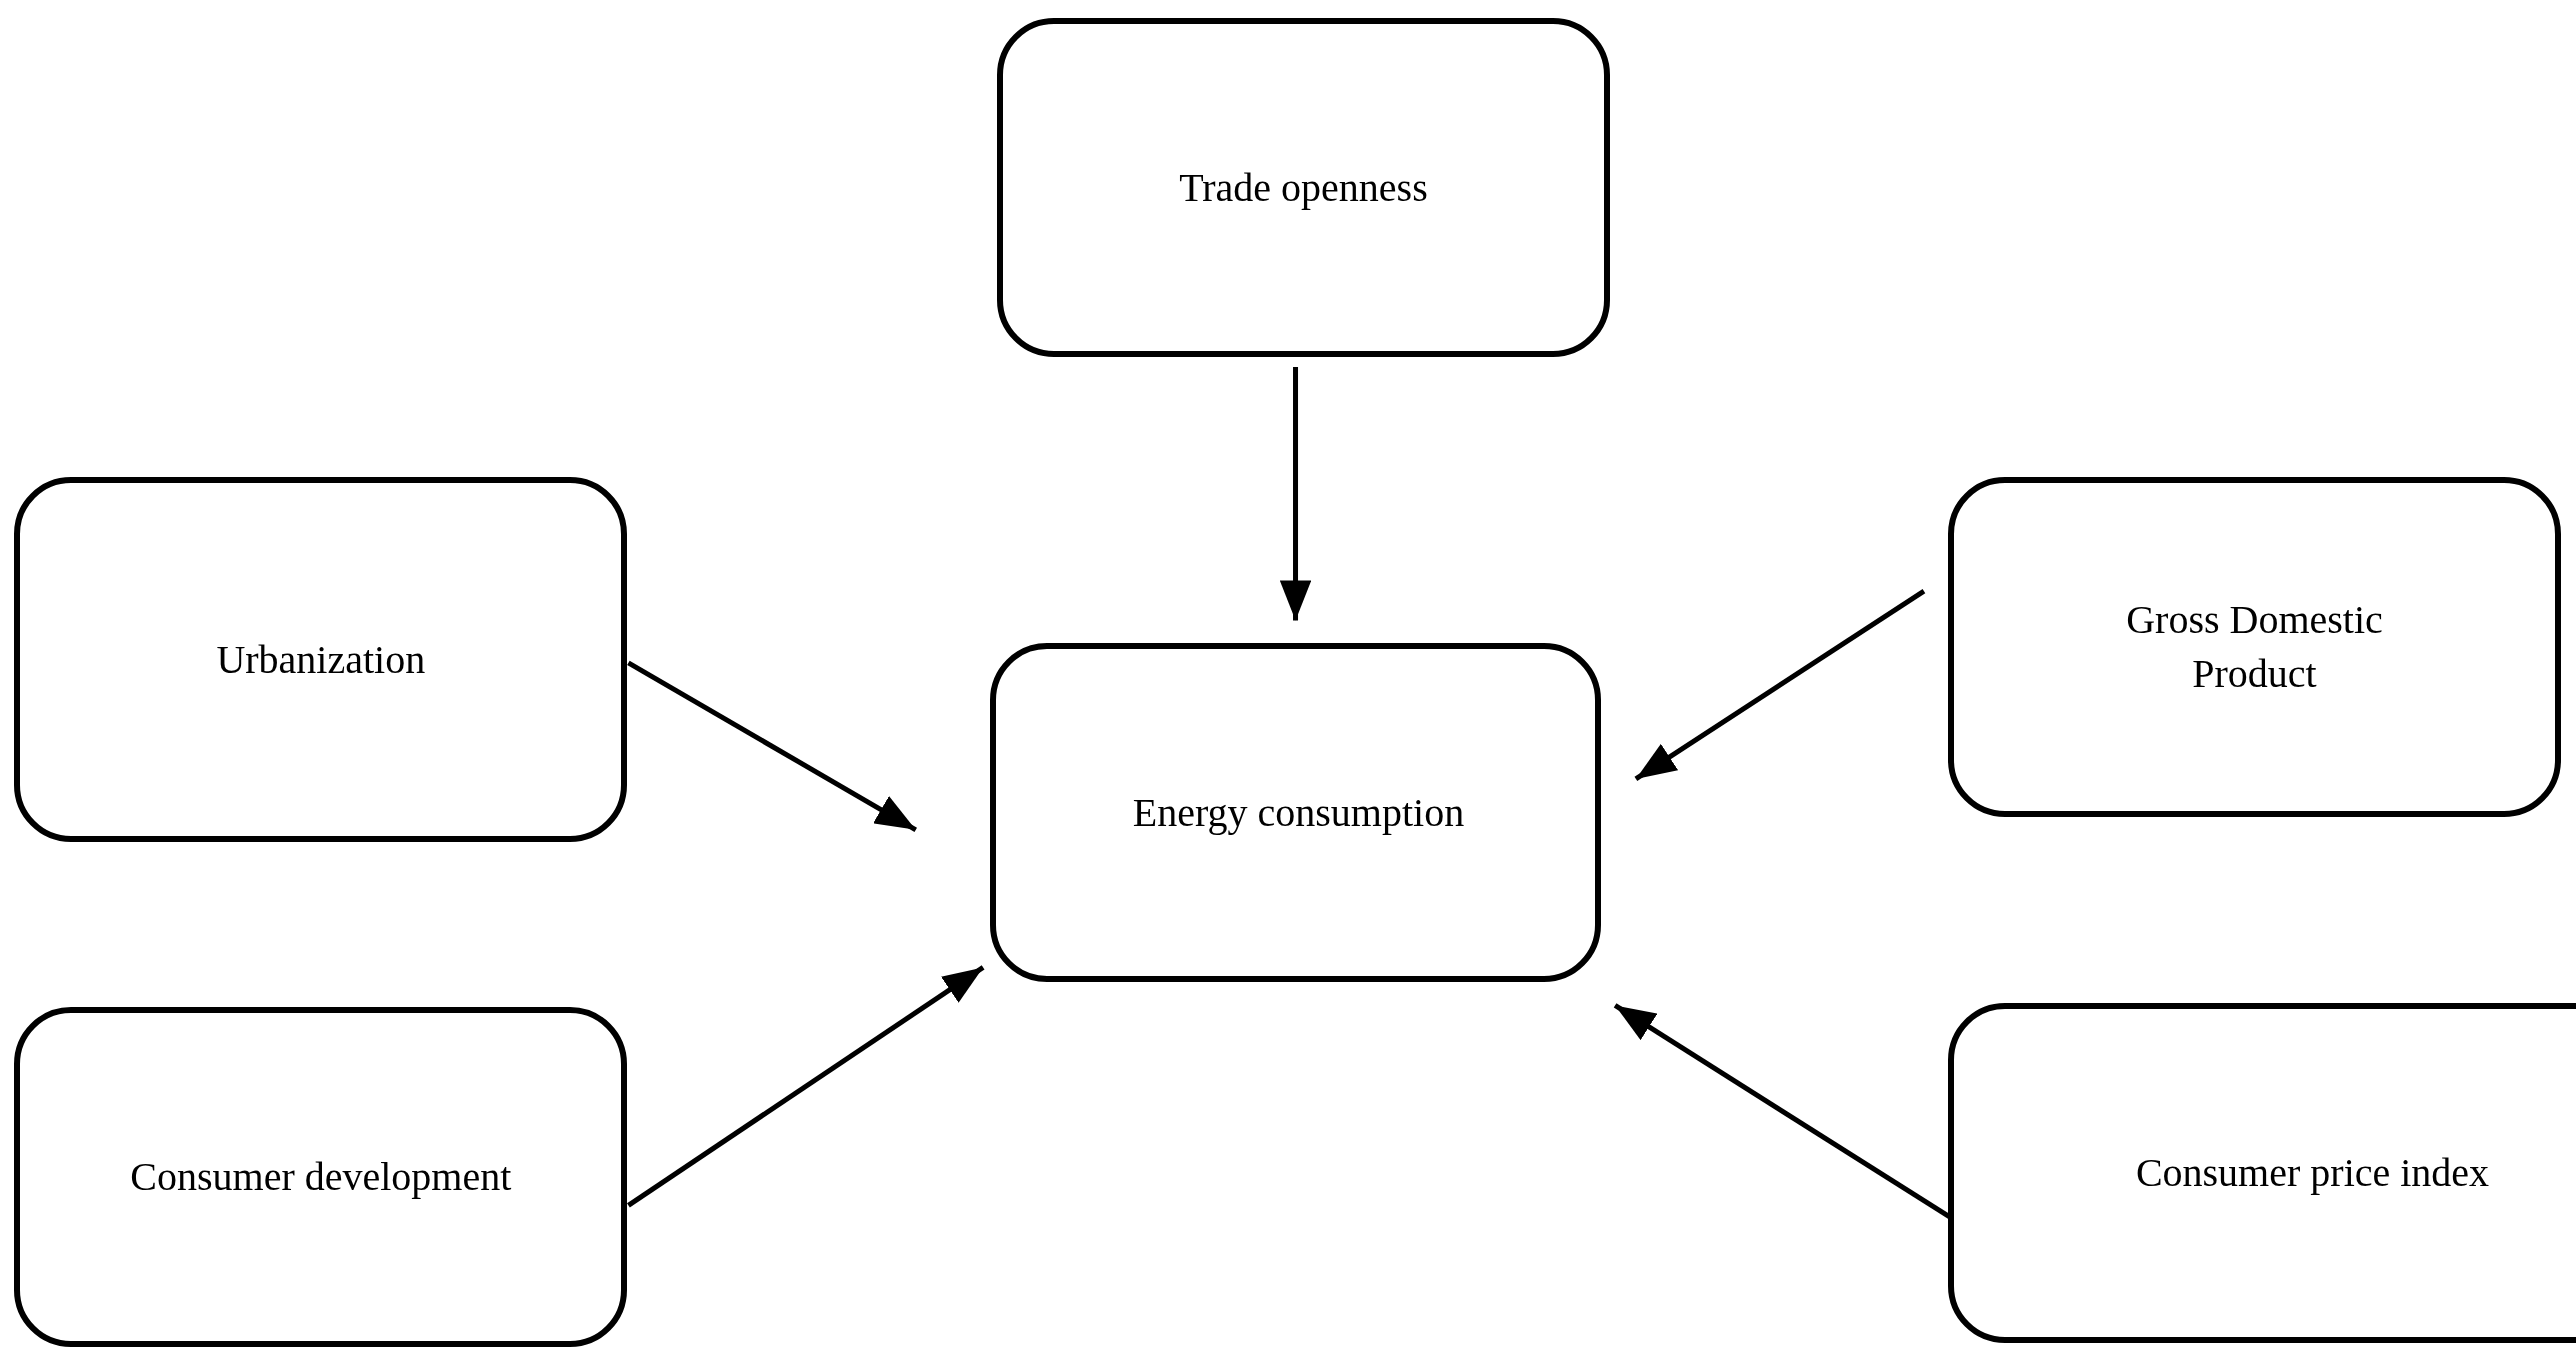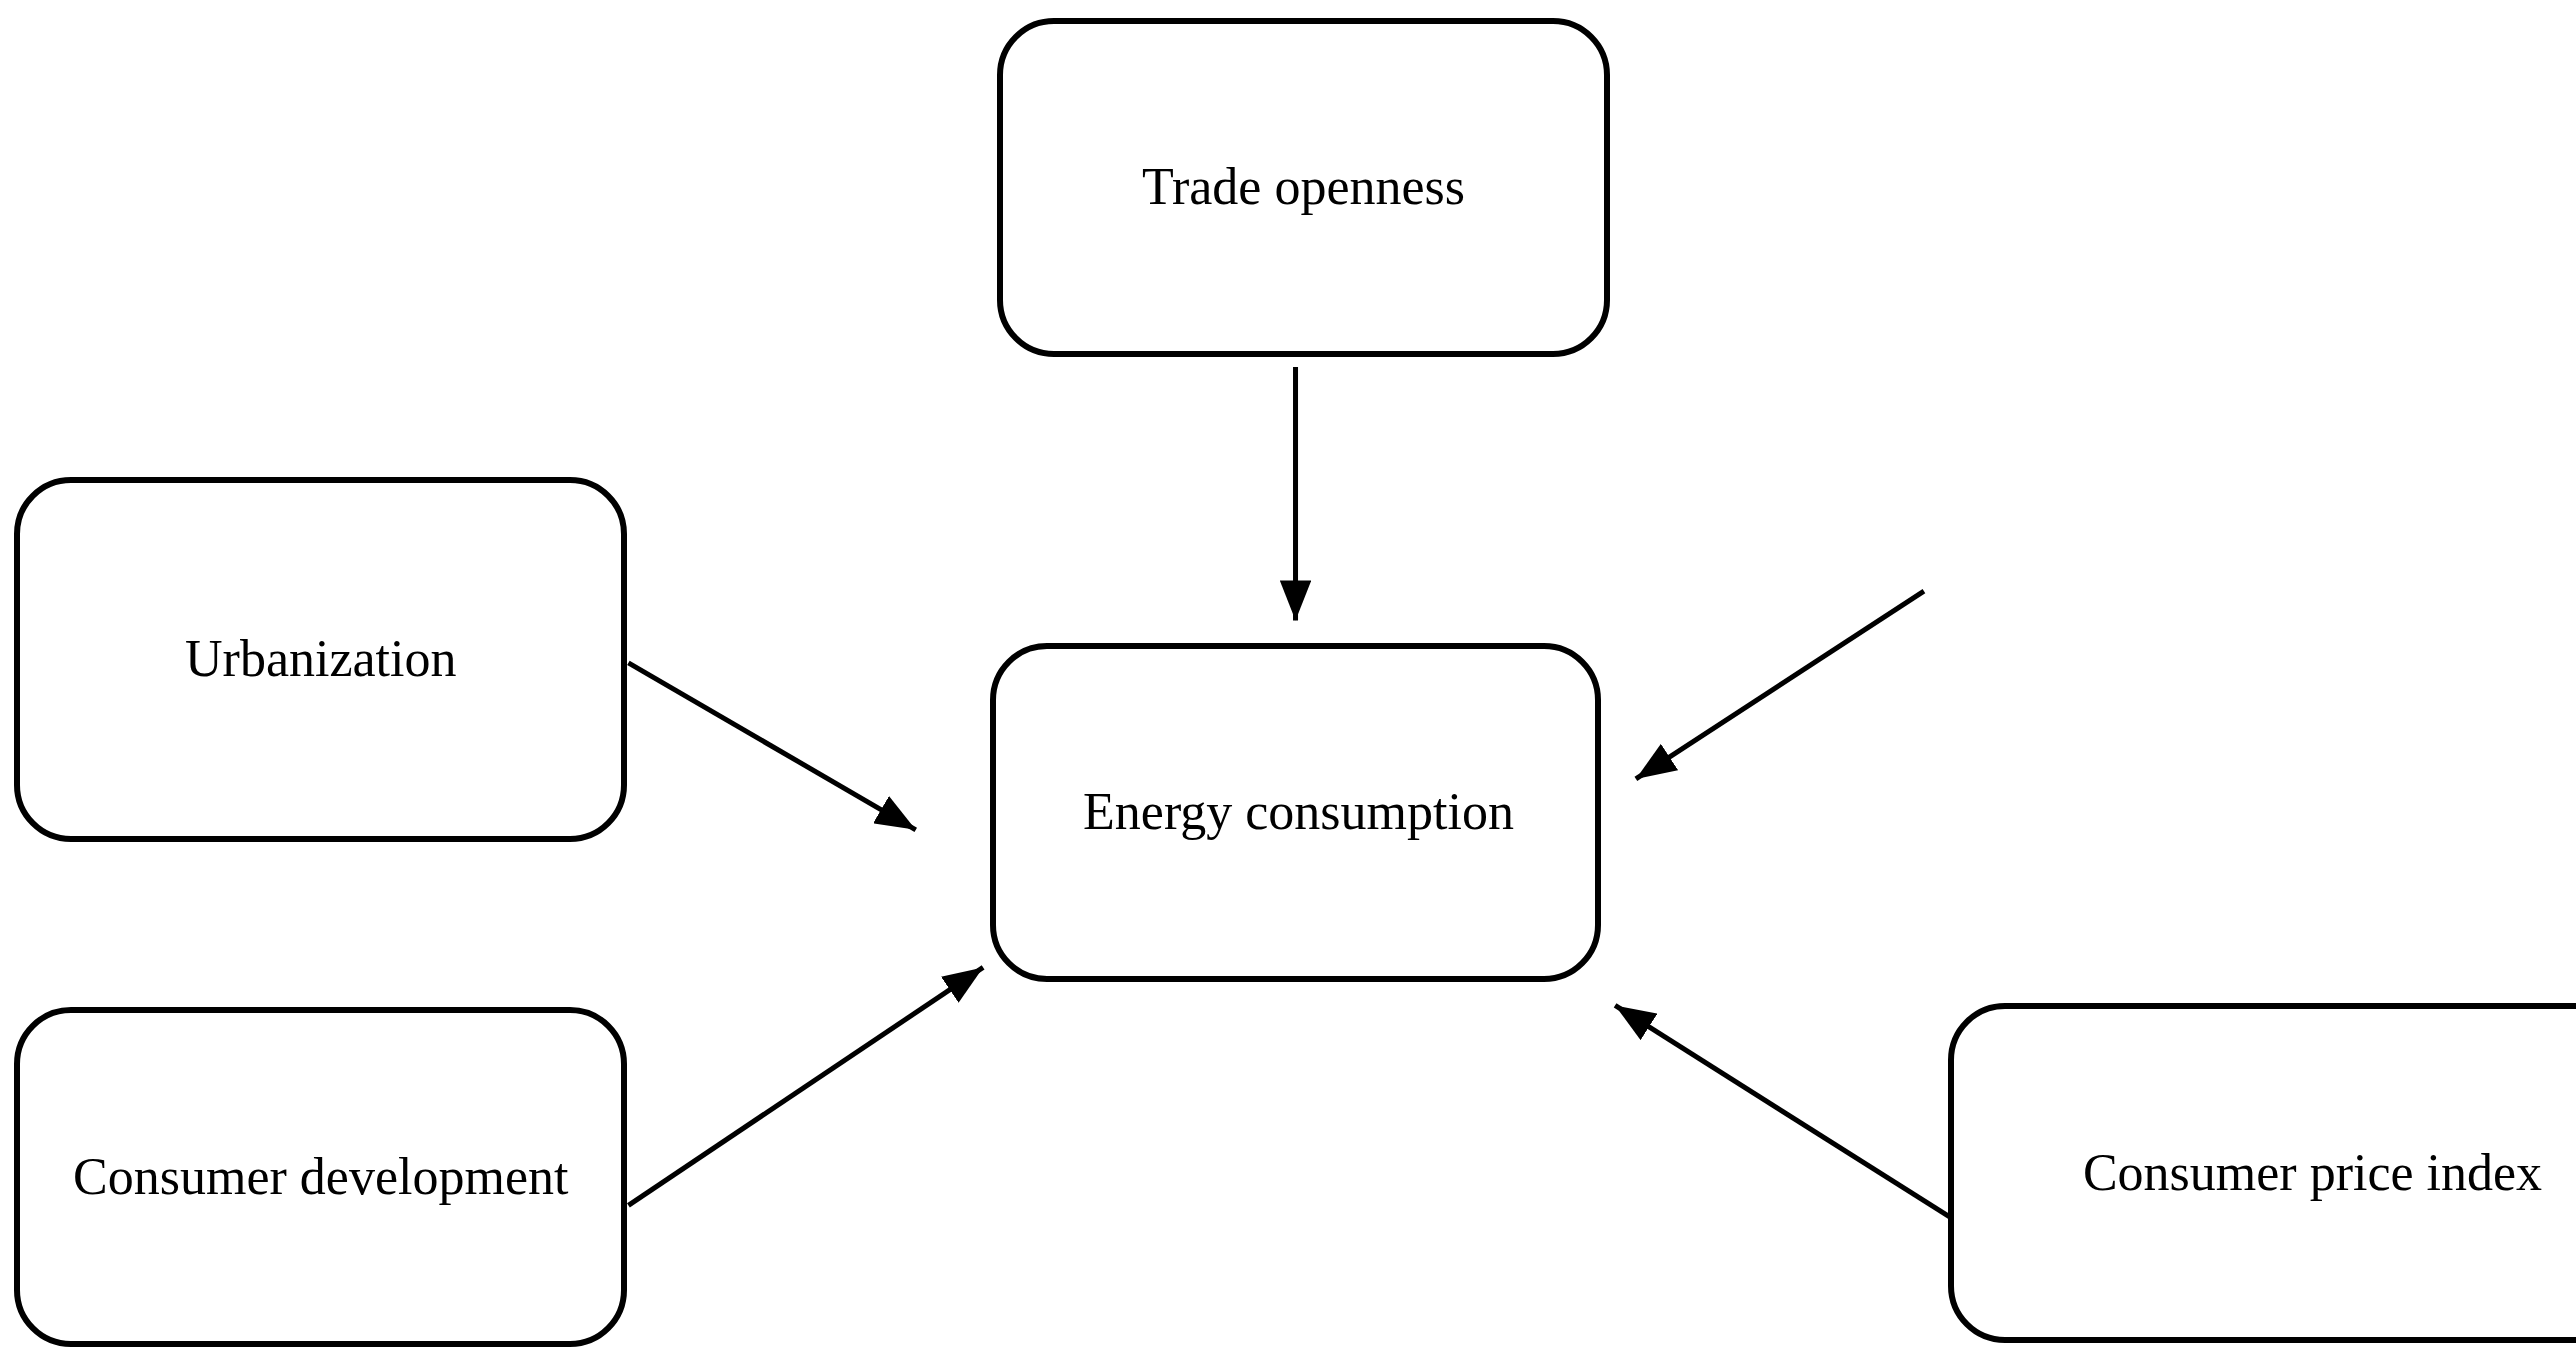"Trade openness" .box .label { font-size: 52px -> 40px }
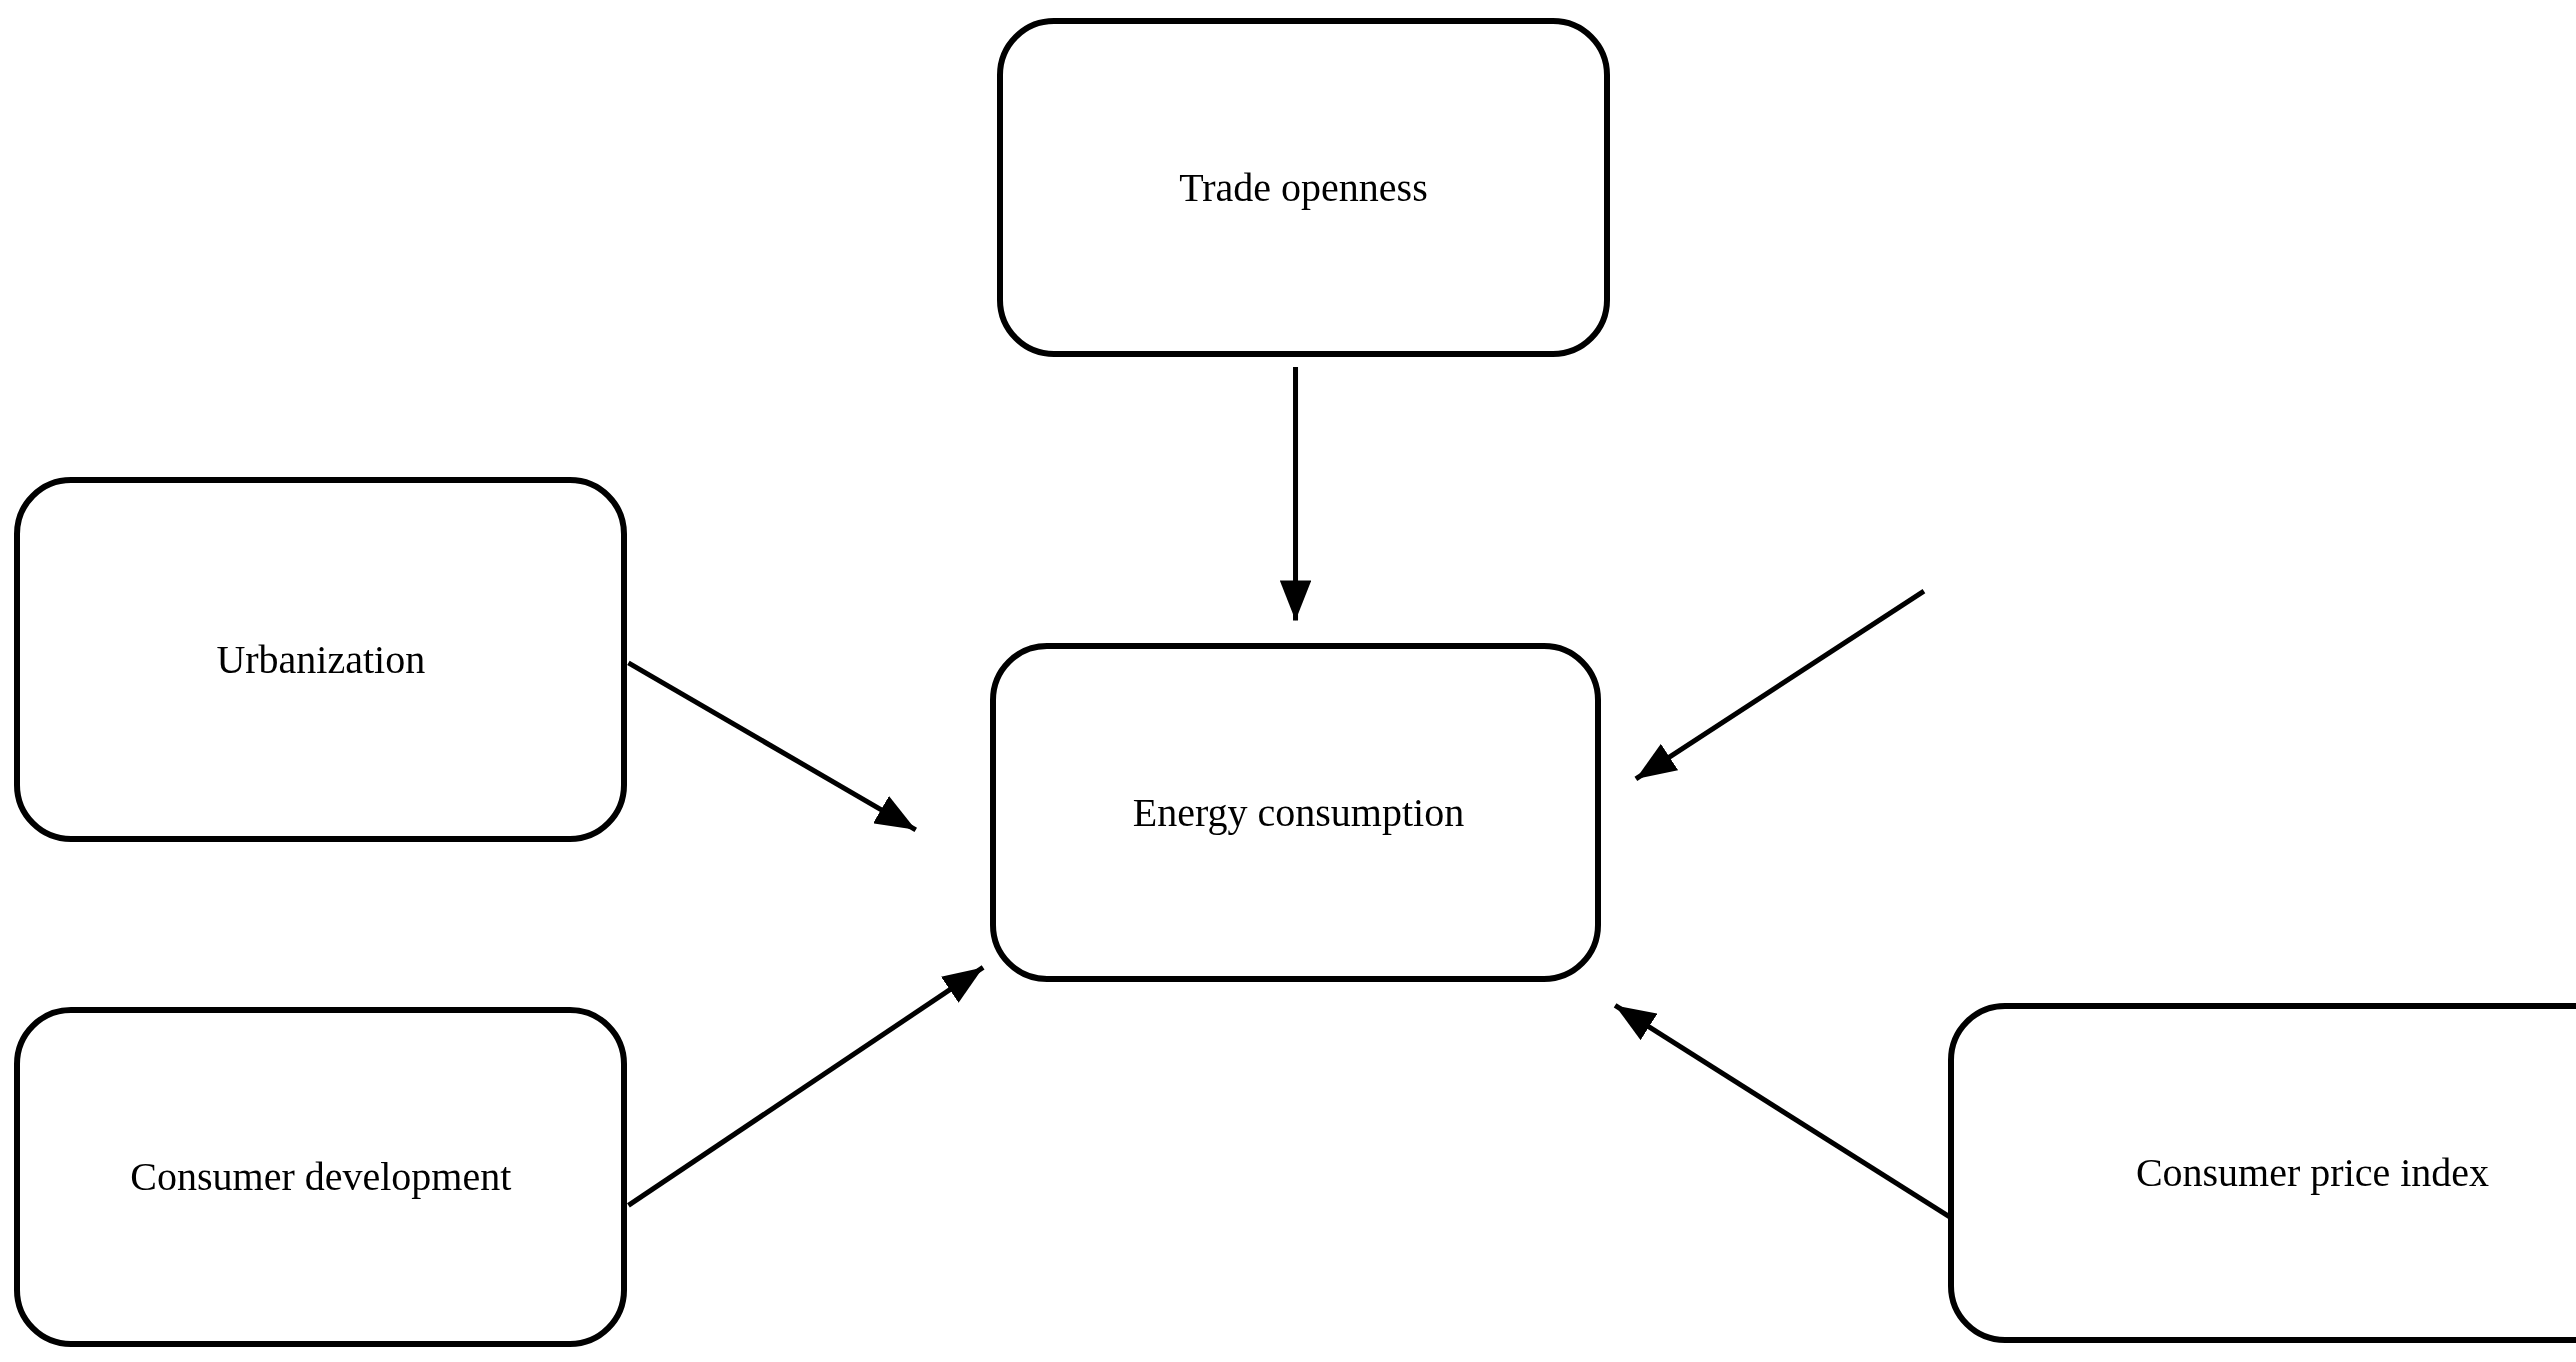"Gross Domestic Product" div.box { html: none -> <div> <span>Gross Domestic Product</span> </div> }
